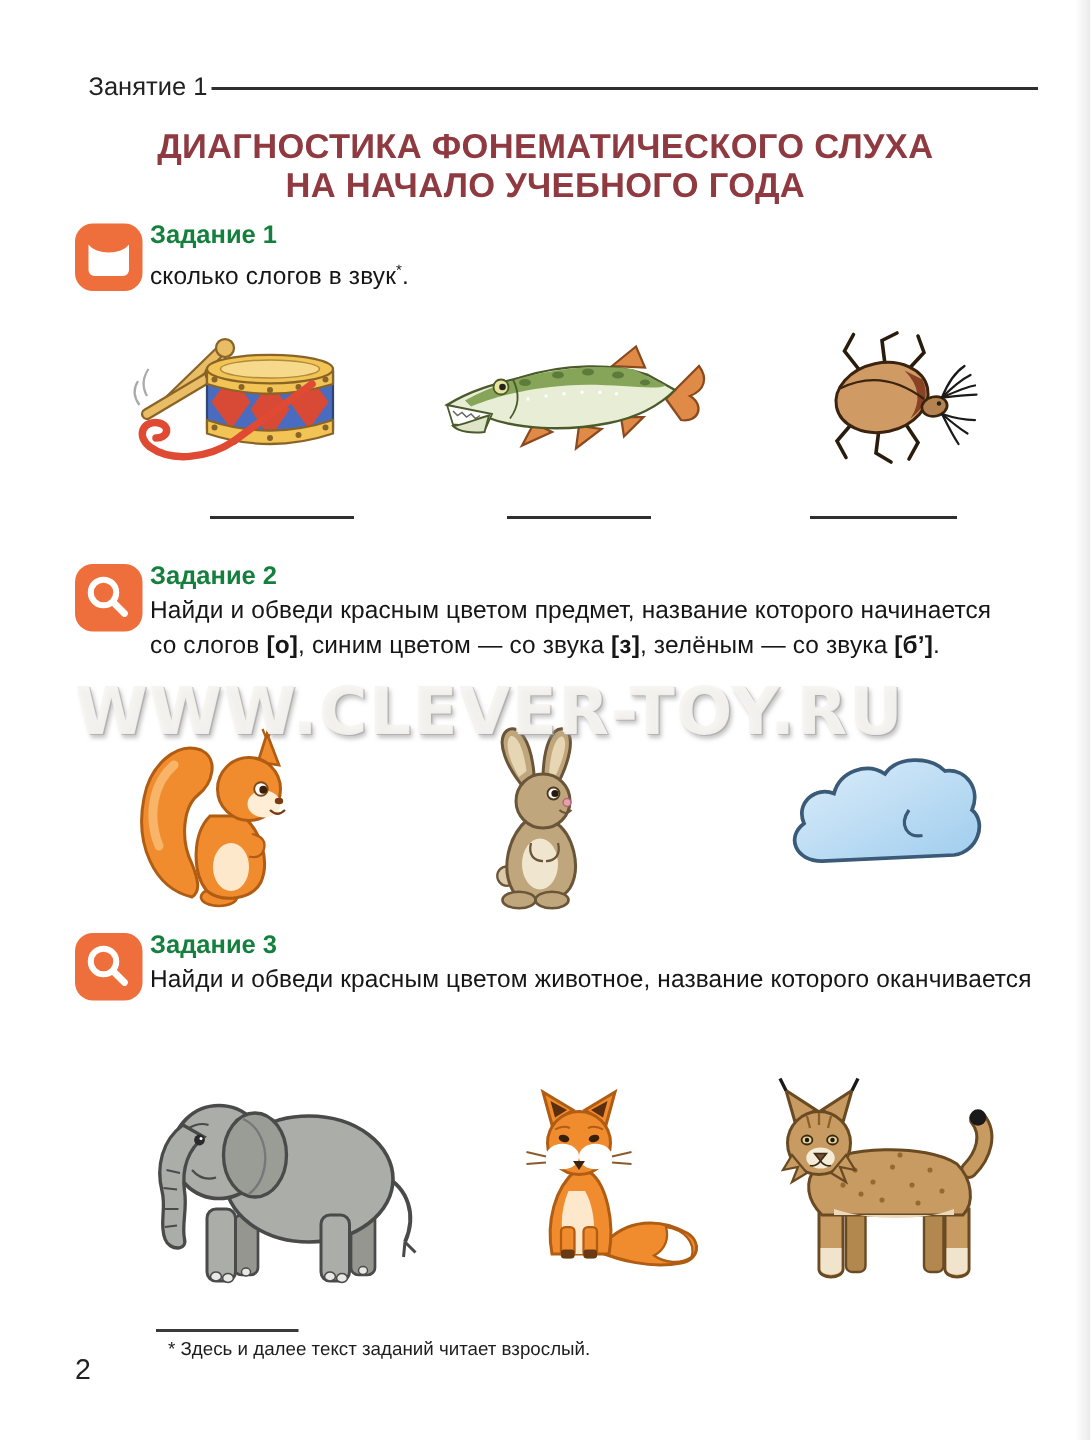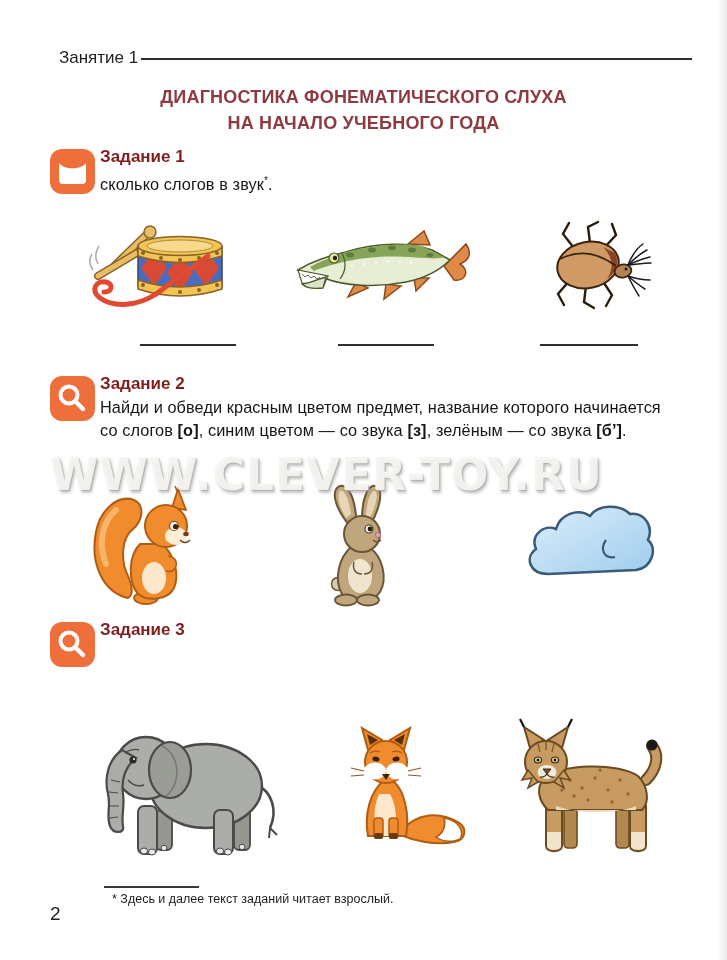"ДИАГНОСТИКА ФОНЕМАТИЧЕСКОГО СЛУХА" .title { font-size: 18px -> 23px }
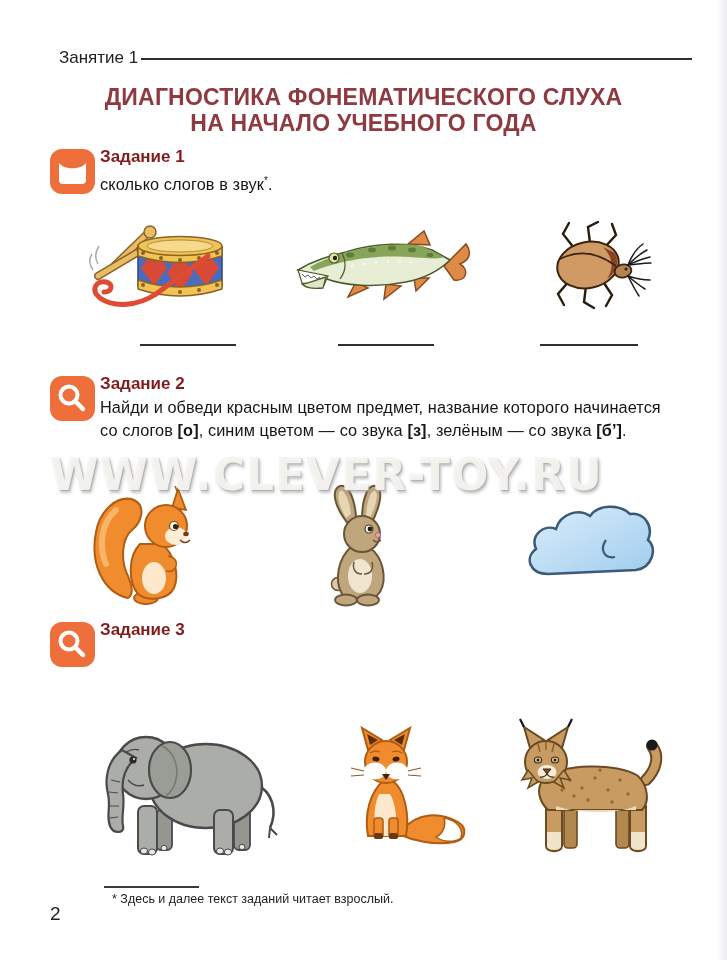"Задание 1" .task-label { color: #7f1d1d -> #15803d }
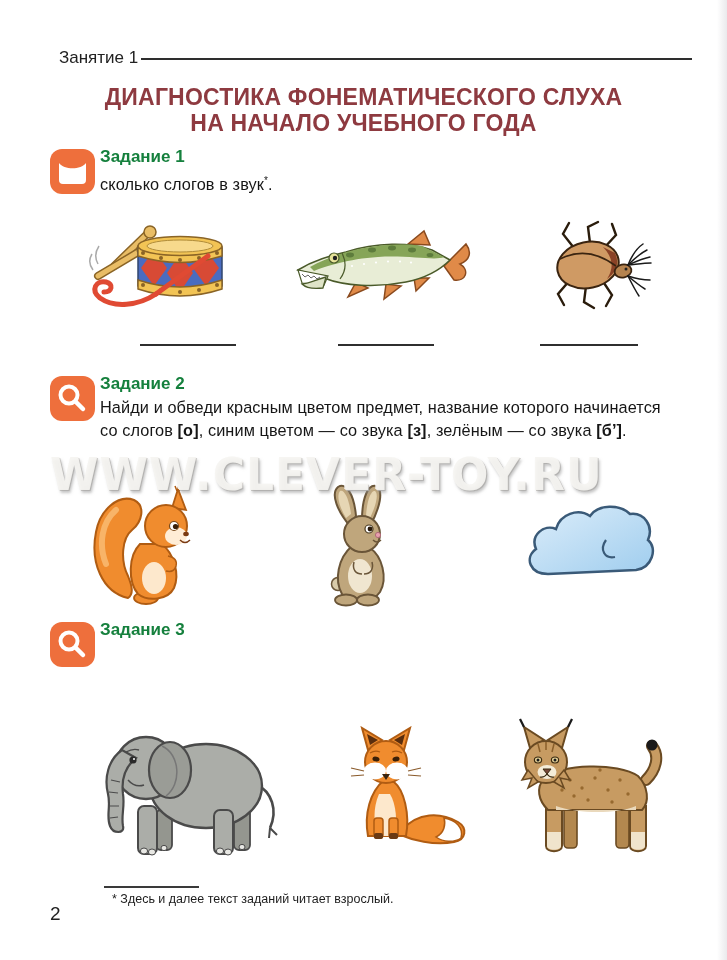"Найди и обведи красным цветом животное," div.tline { html: none -> <div><span>Найди и обведи красным цветом животное, название которого оканчивается</span></div> }
